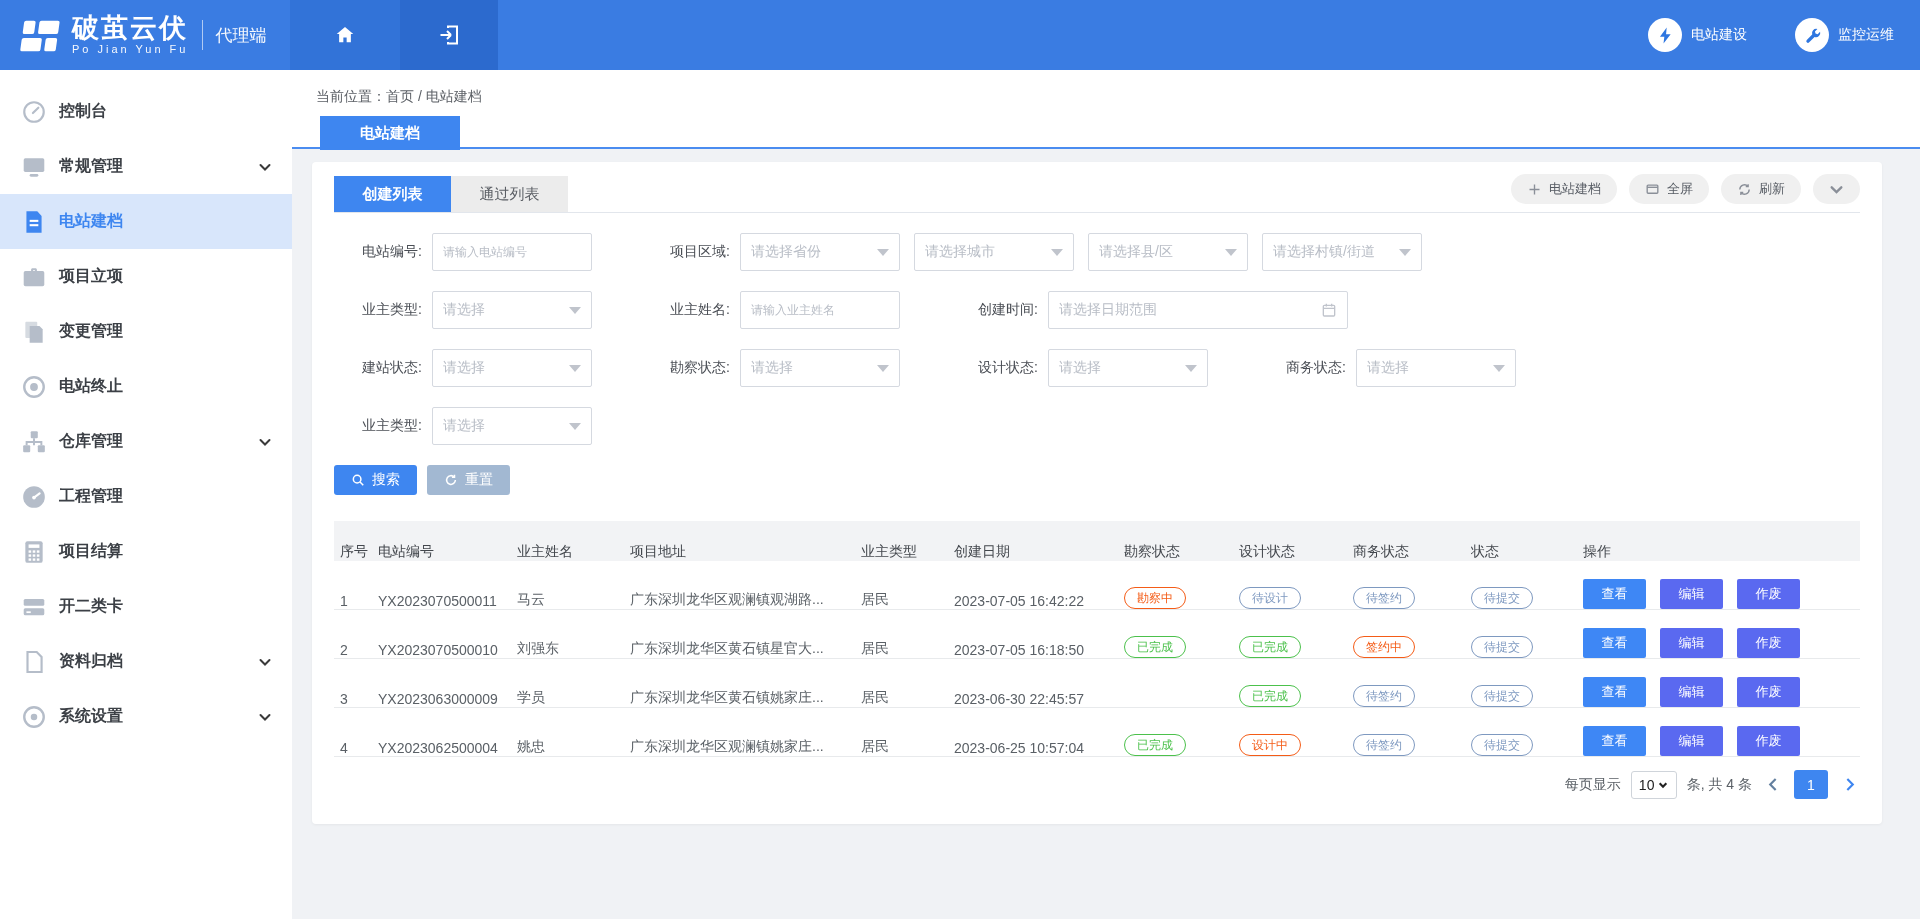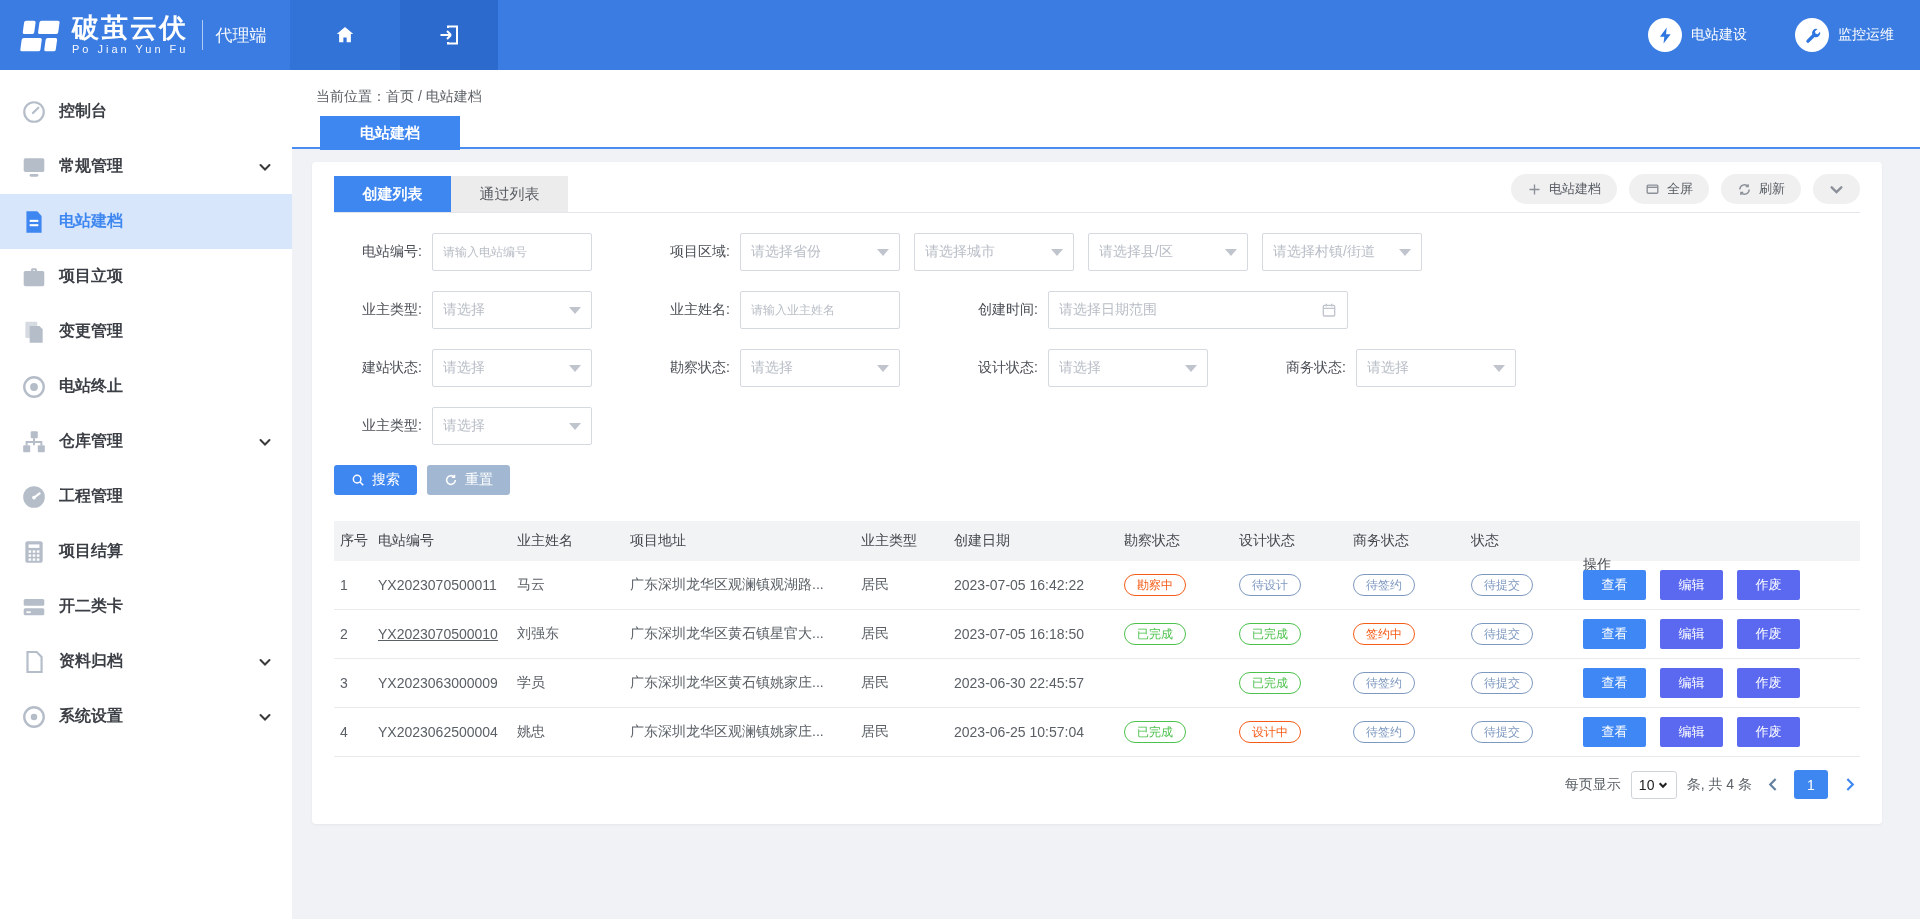"序号" .t-row { align-items: center -> flex-end }
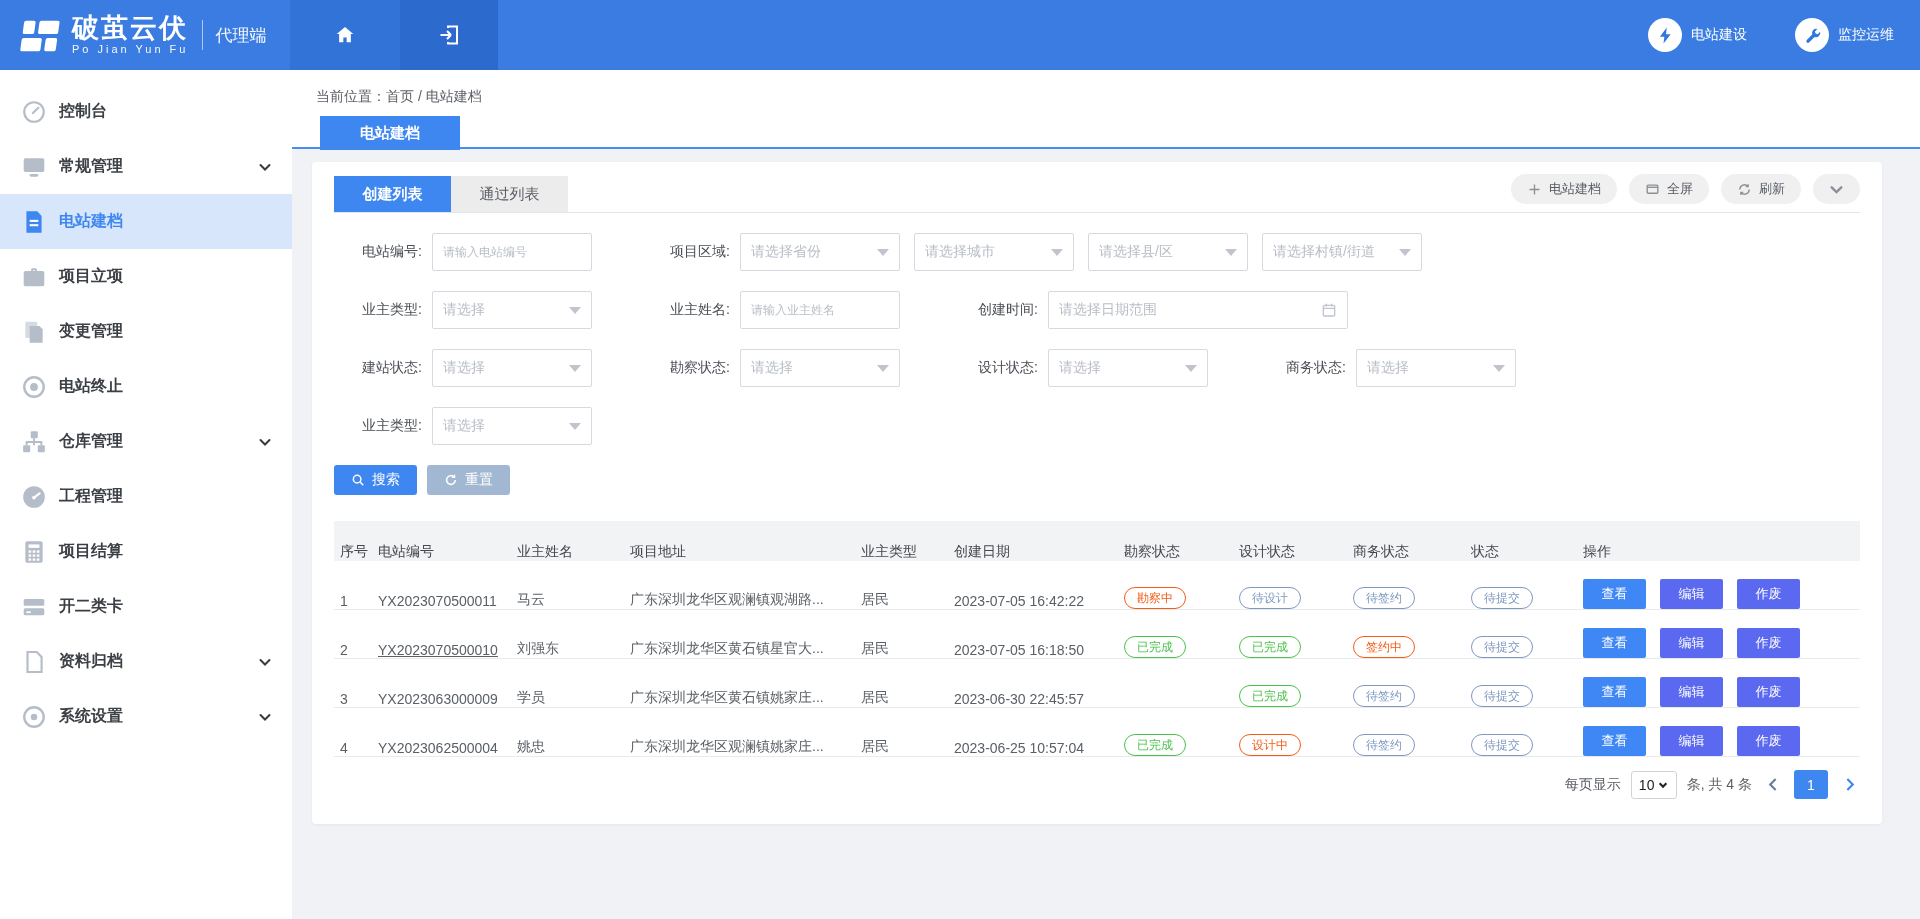"YX2023070500010" span.t-cell { text-decoration: underline -> none }
